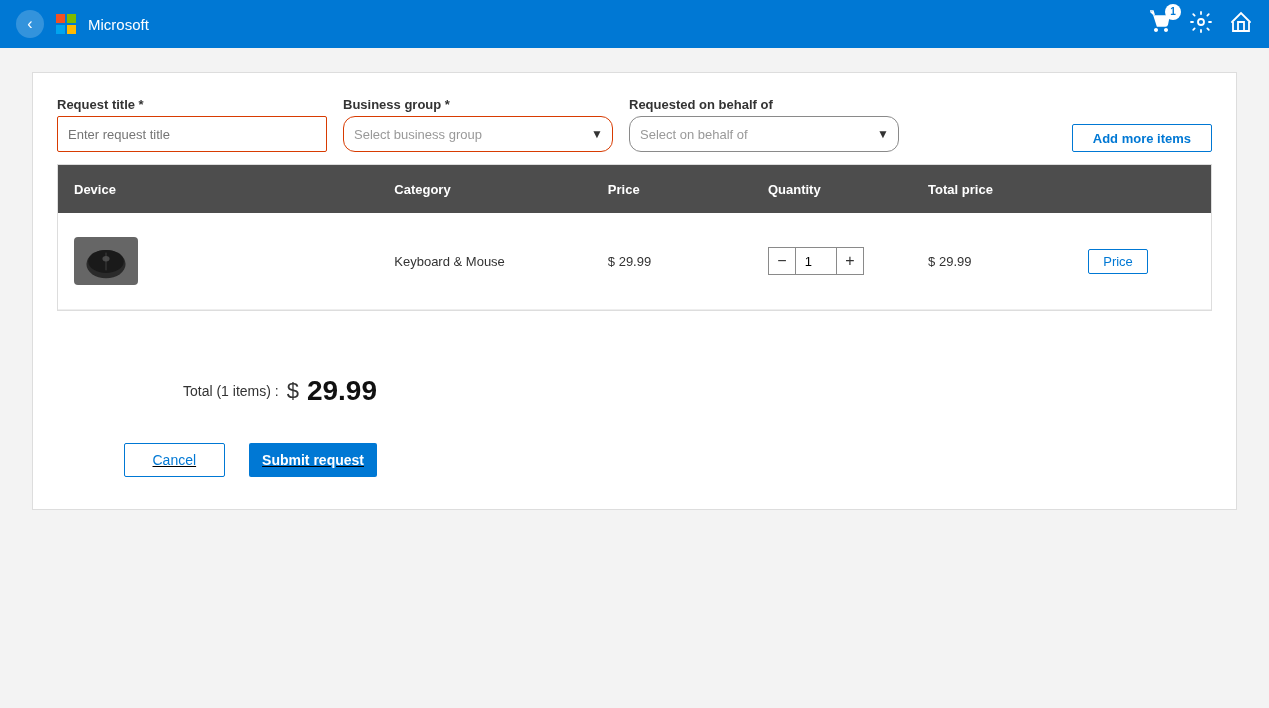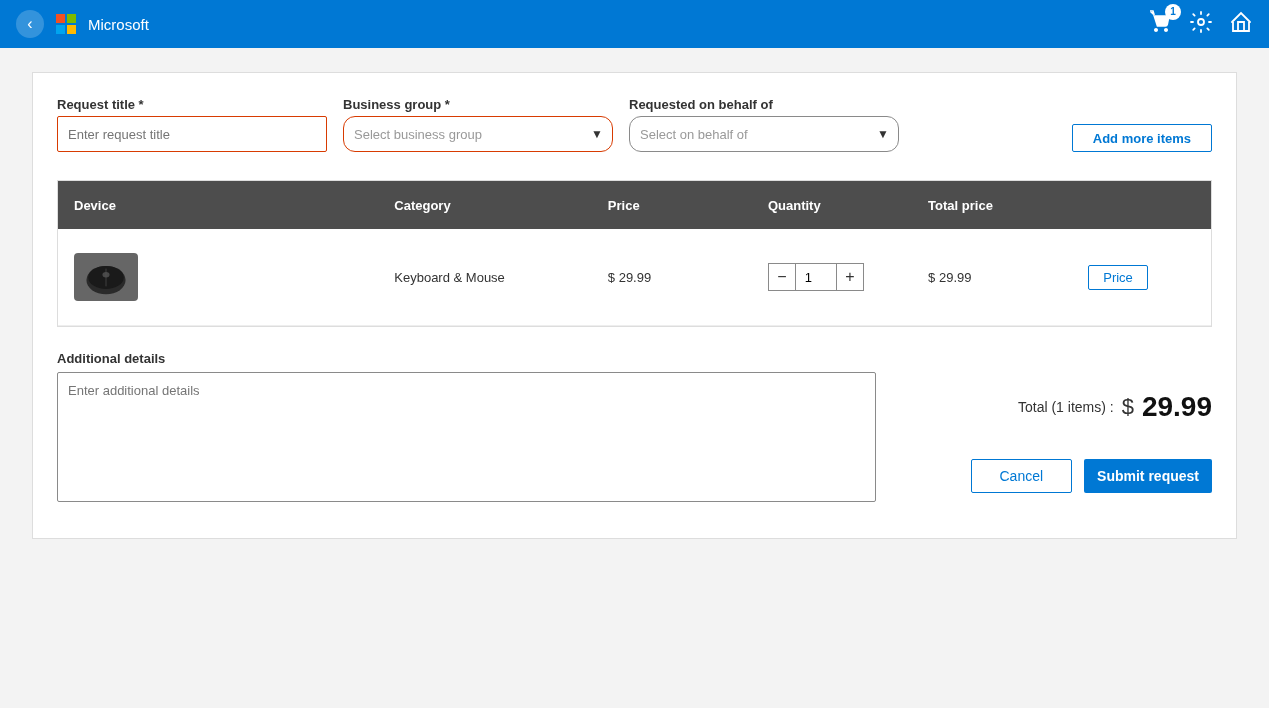"Request title *" .form-row { margin-bottom: 28px -> 12px }
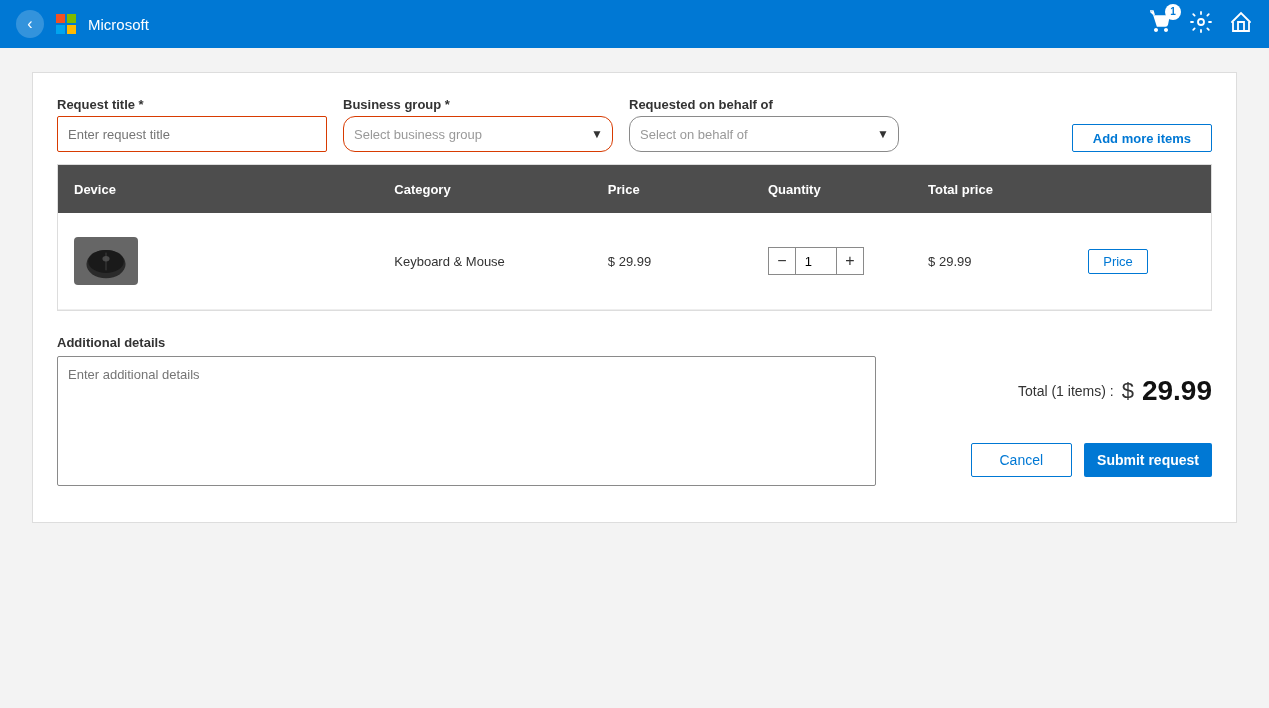"Additional details" div.additional-details { html: <div> <div>Additional details</div> <textarea></textarea> </div> -> none }
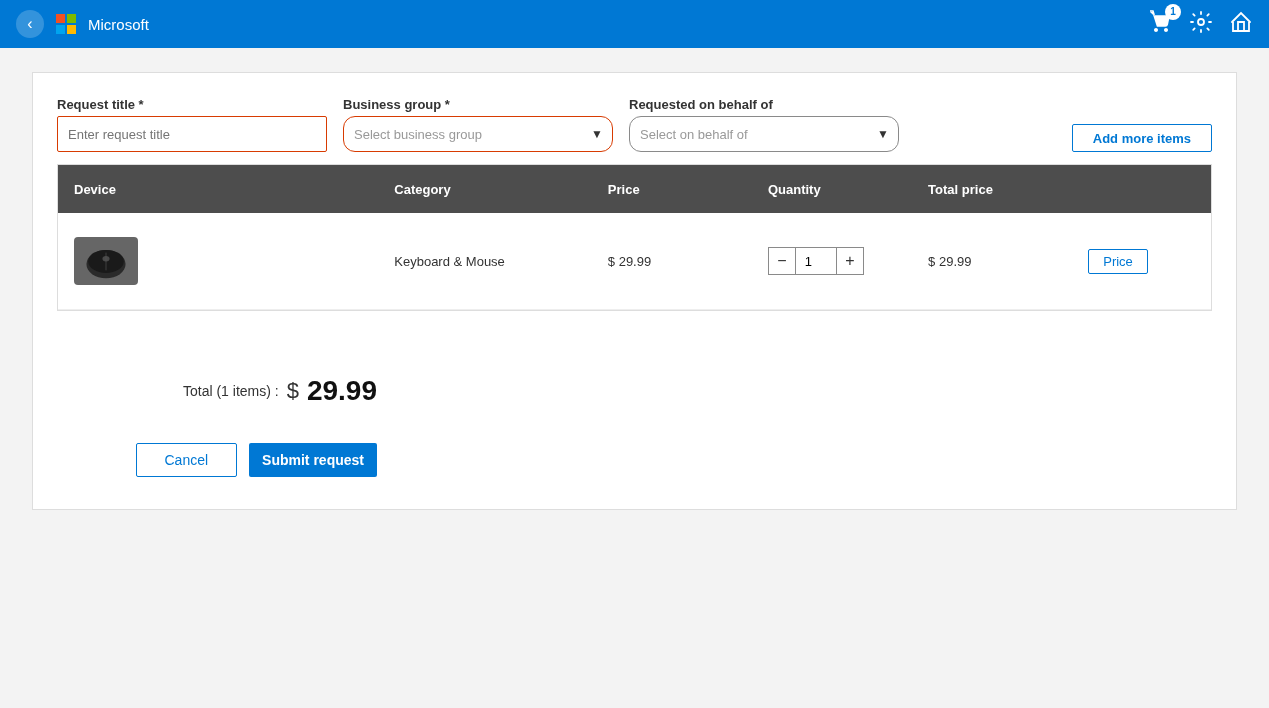"Cancel" .action-btns { gap: 12px -> 24px; text-decoration: none -> underline }
